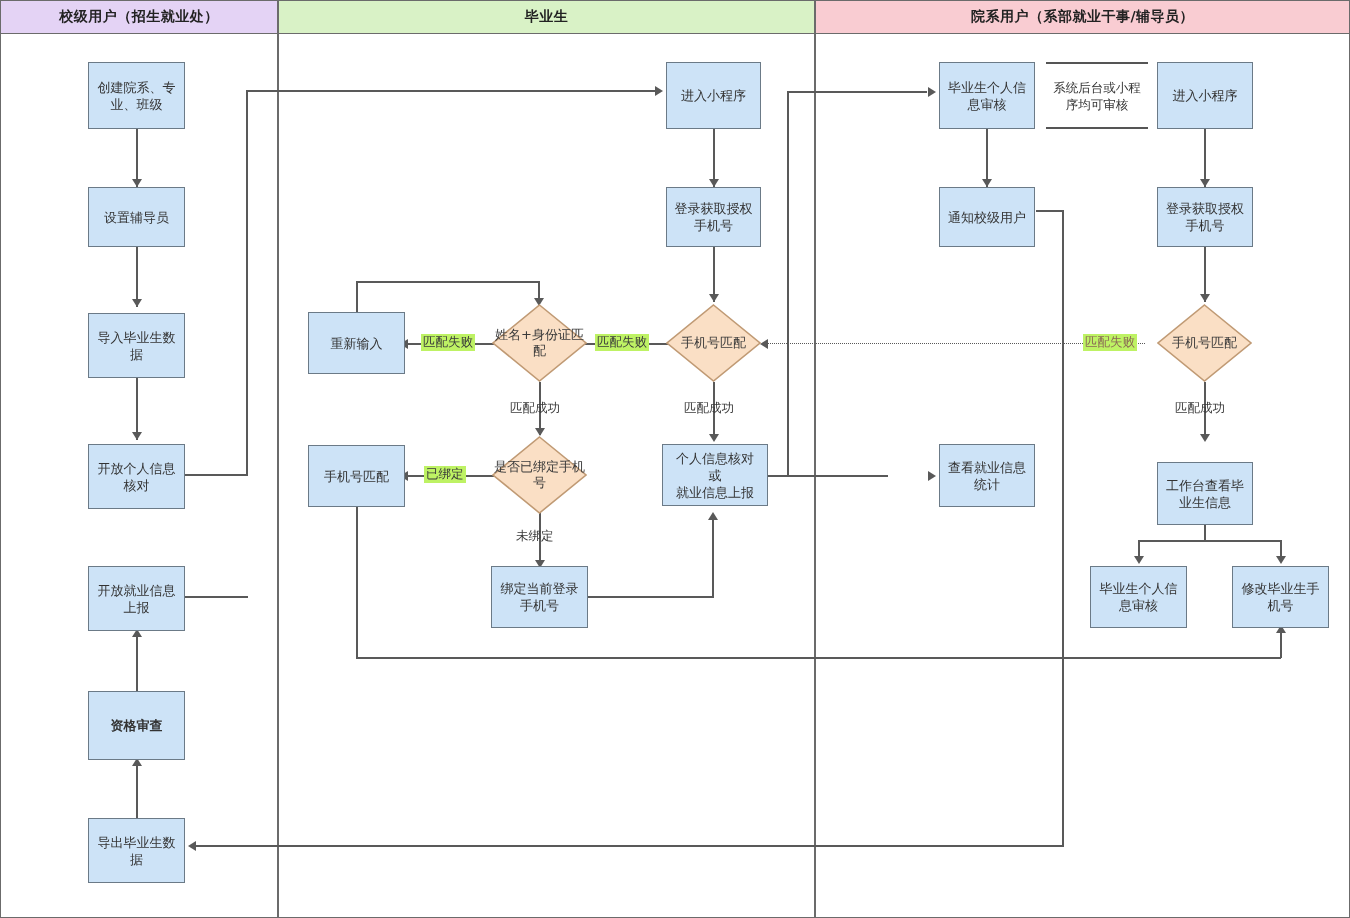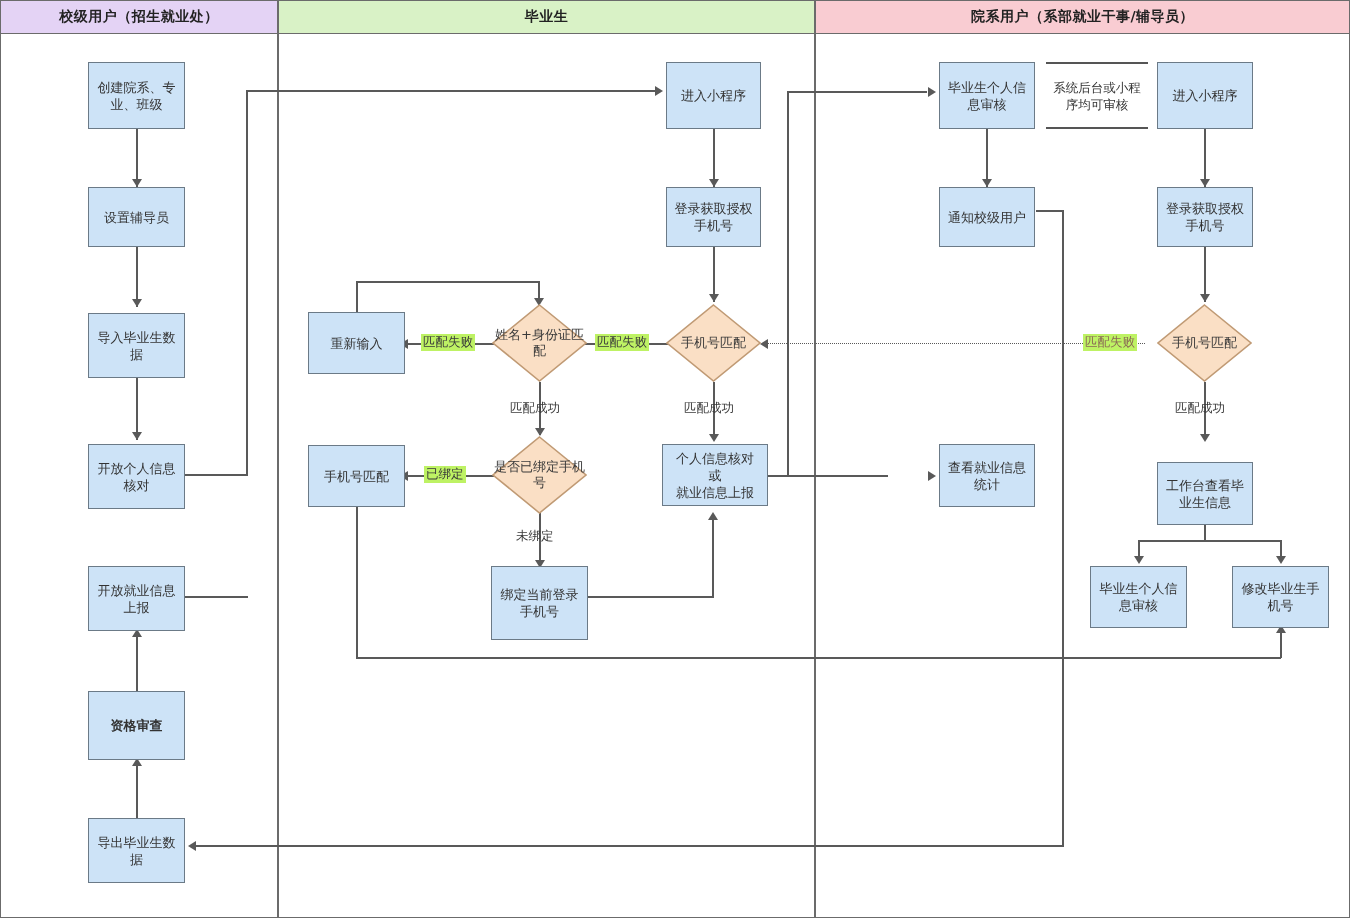"绑定当前登录手机号" div.node { height: 74px -> 62px }
